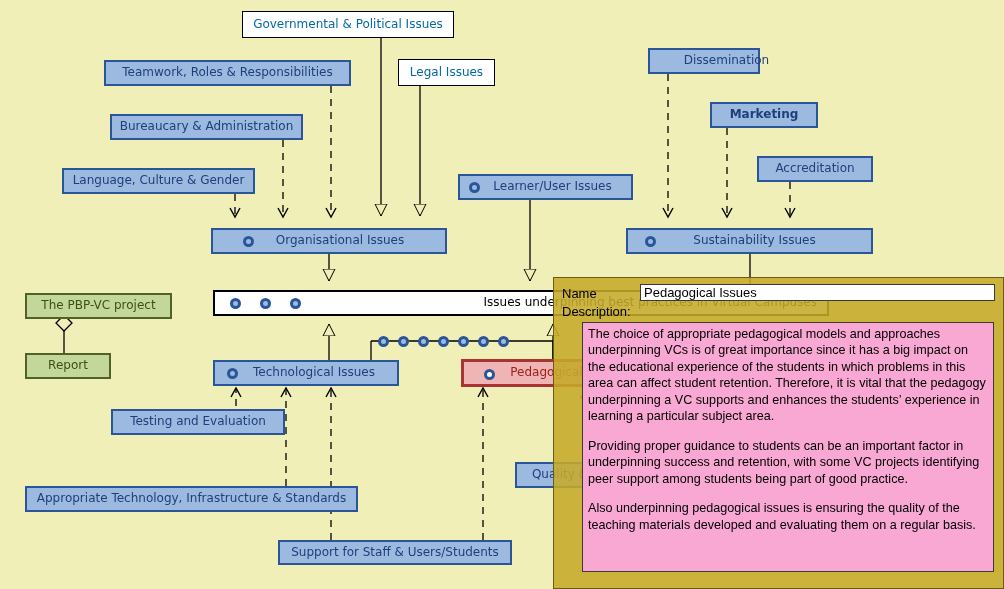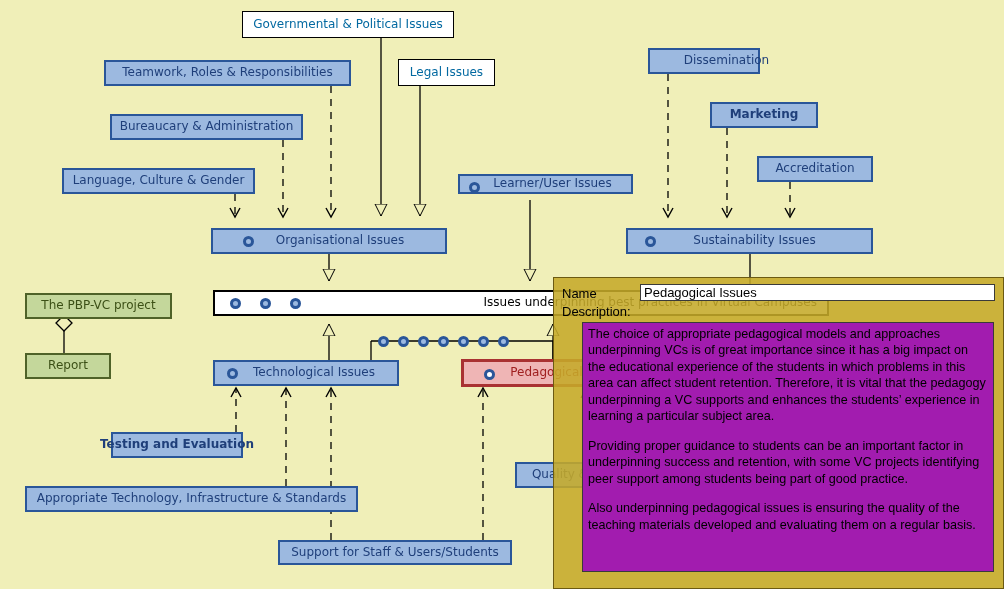"Learner/User Issues" div.node { height: 20px -> 26px }
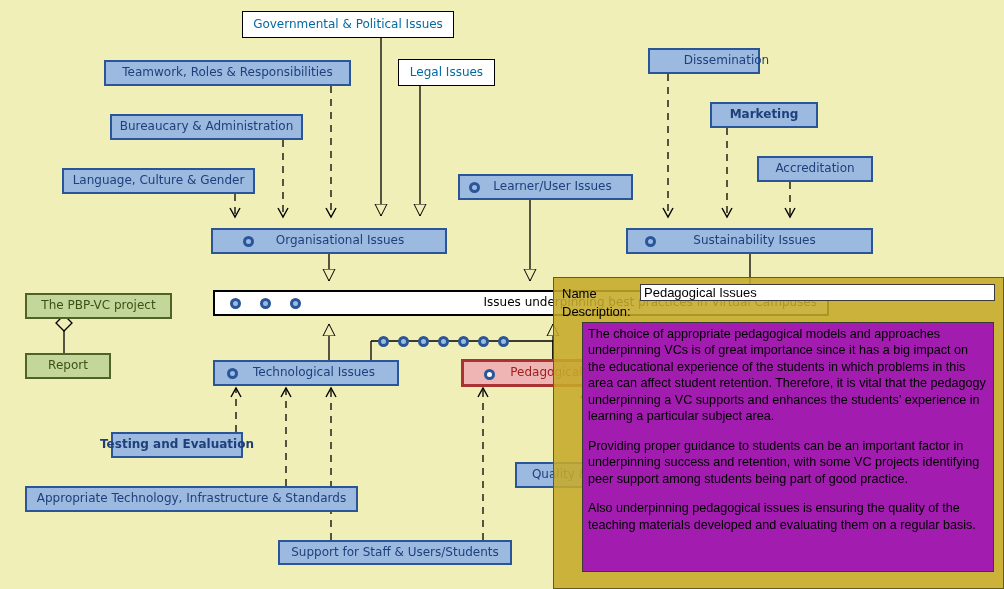"The choice of appropriate pedagogical" #tt-desc-value { background: #a21caf -> #f9a8d4 }
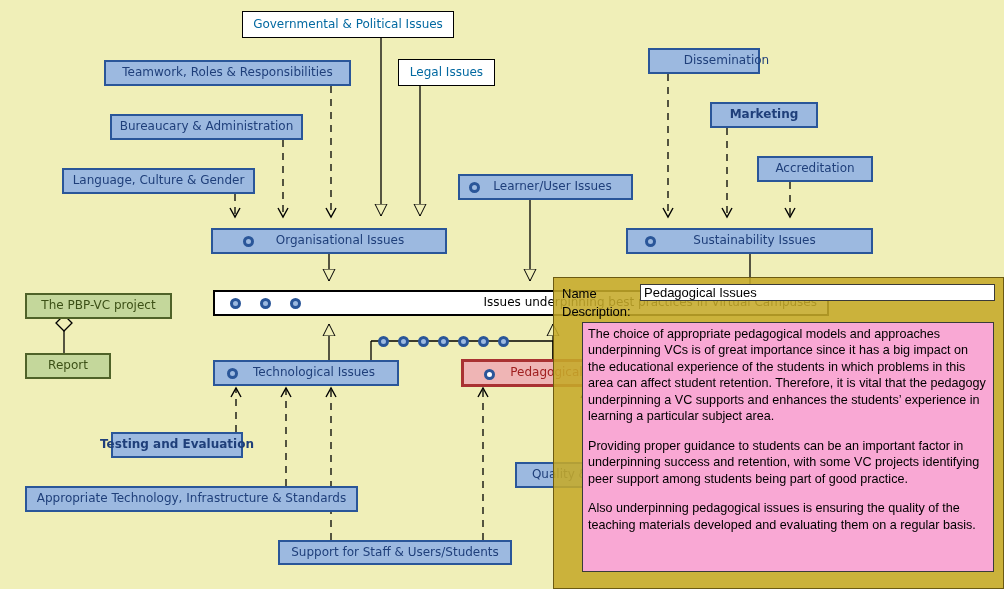"Testing and Evaluation" div.node { font-weight: bold -> none; top: 432px -> 409px; width: 132px -> 174px }
